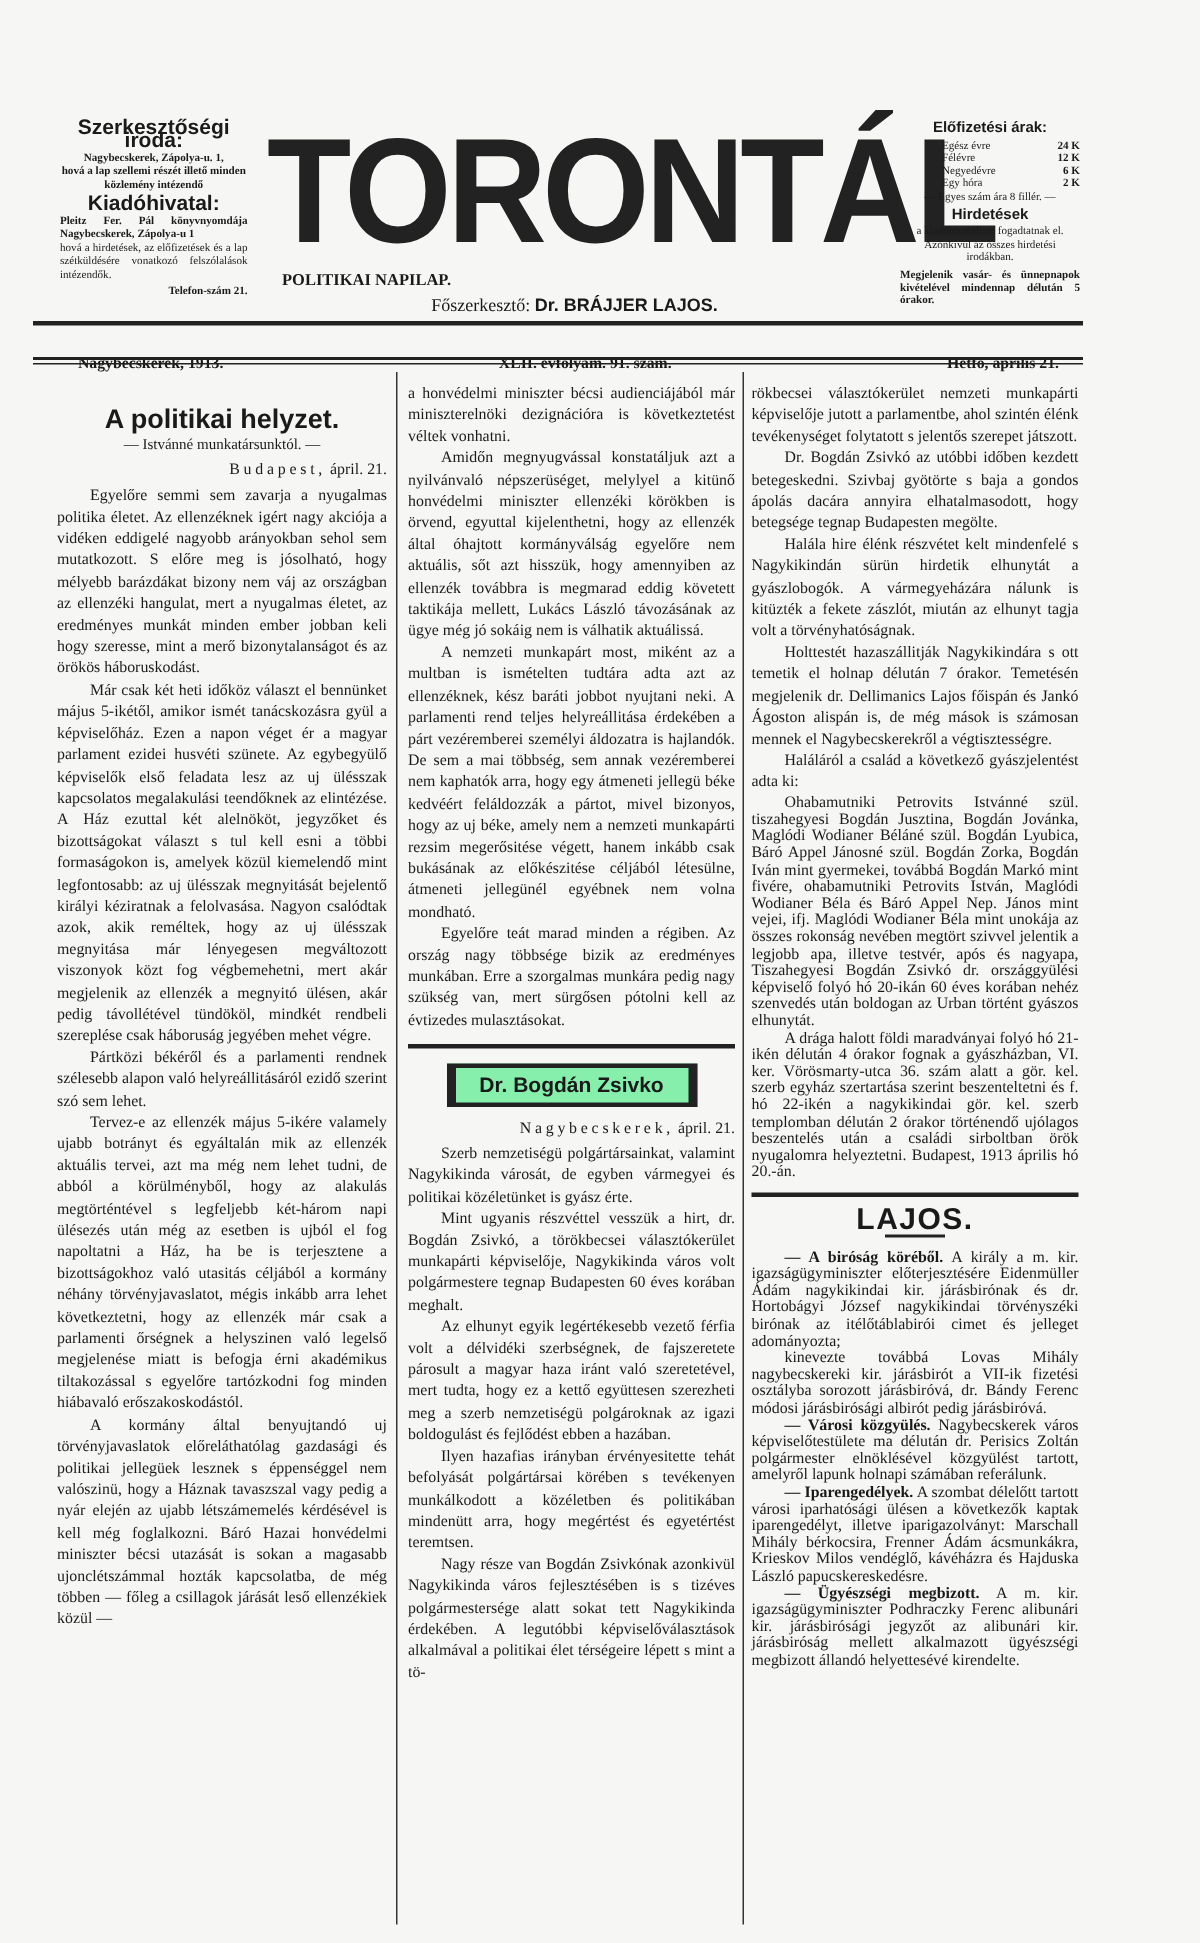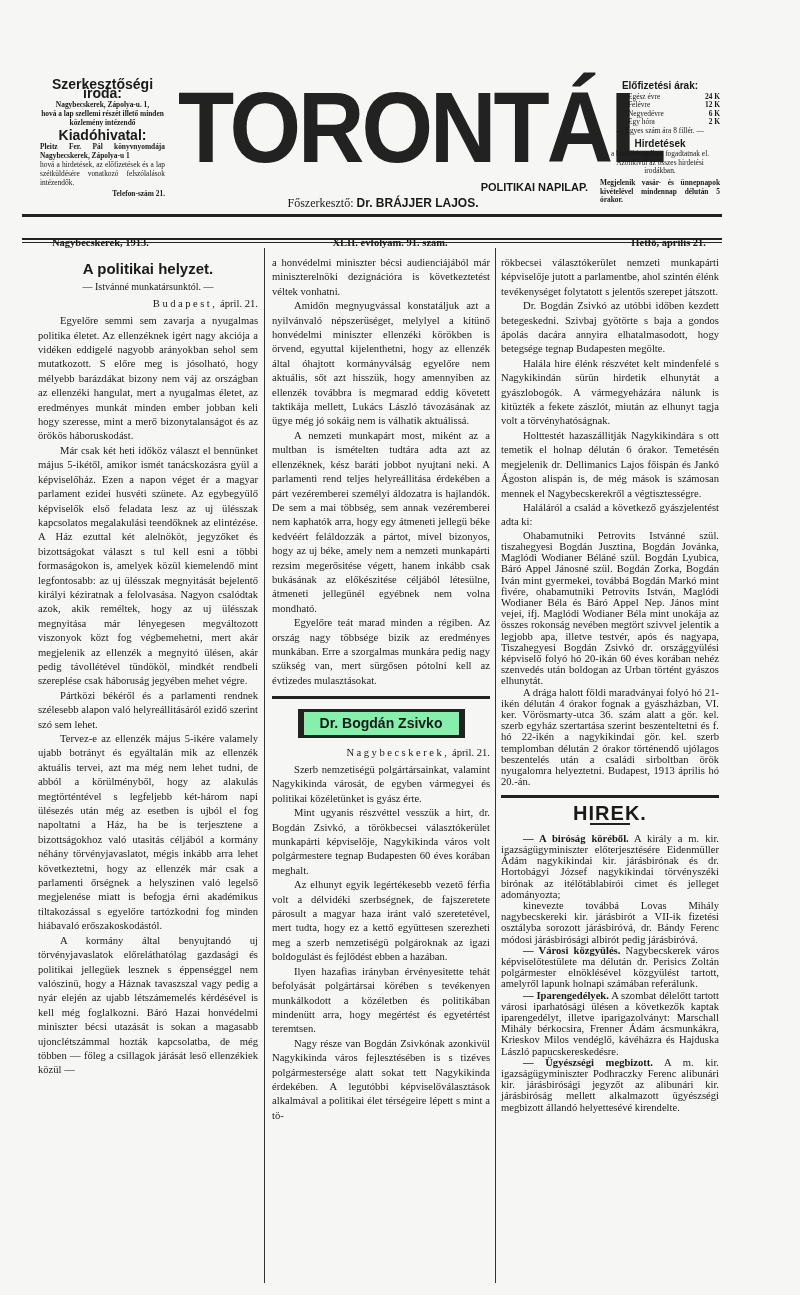"POLITIKAI NAPILAP." .subtitle { font-family: Liberation Sans, sans-serif -> Liberation Serif, serif; left: 178px -> 188px; text-align: right -> left }
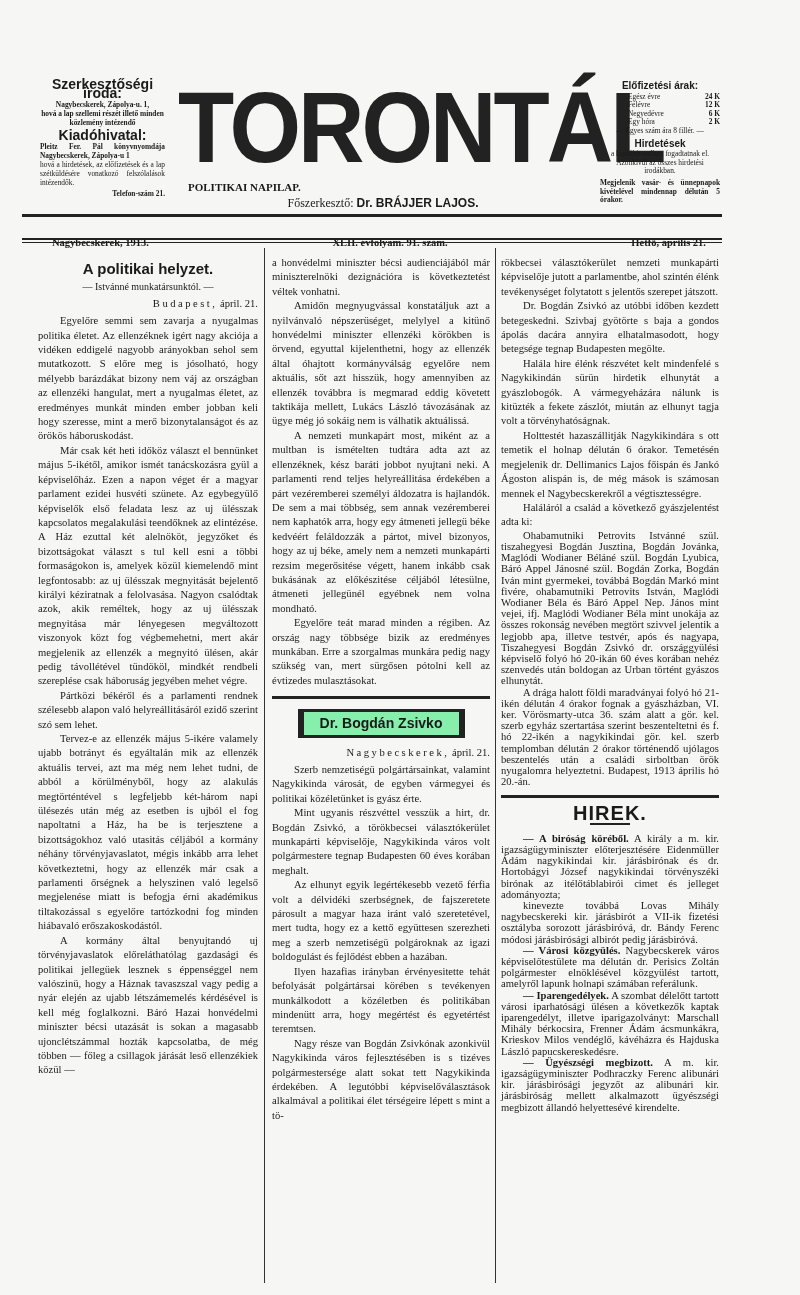"A politikai helyzet." .headline { font-size: 15px -> 18px; margin: 10px 0 4px -> 20px 0 4px }
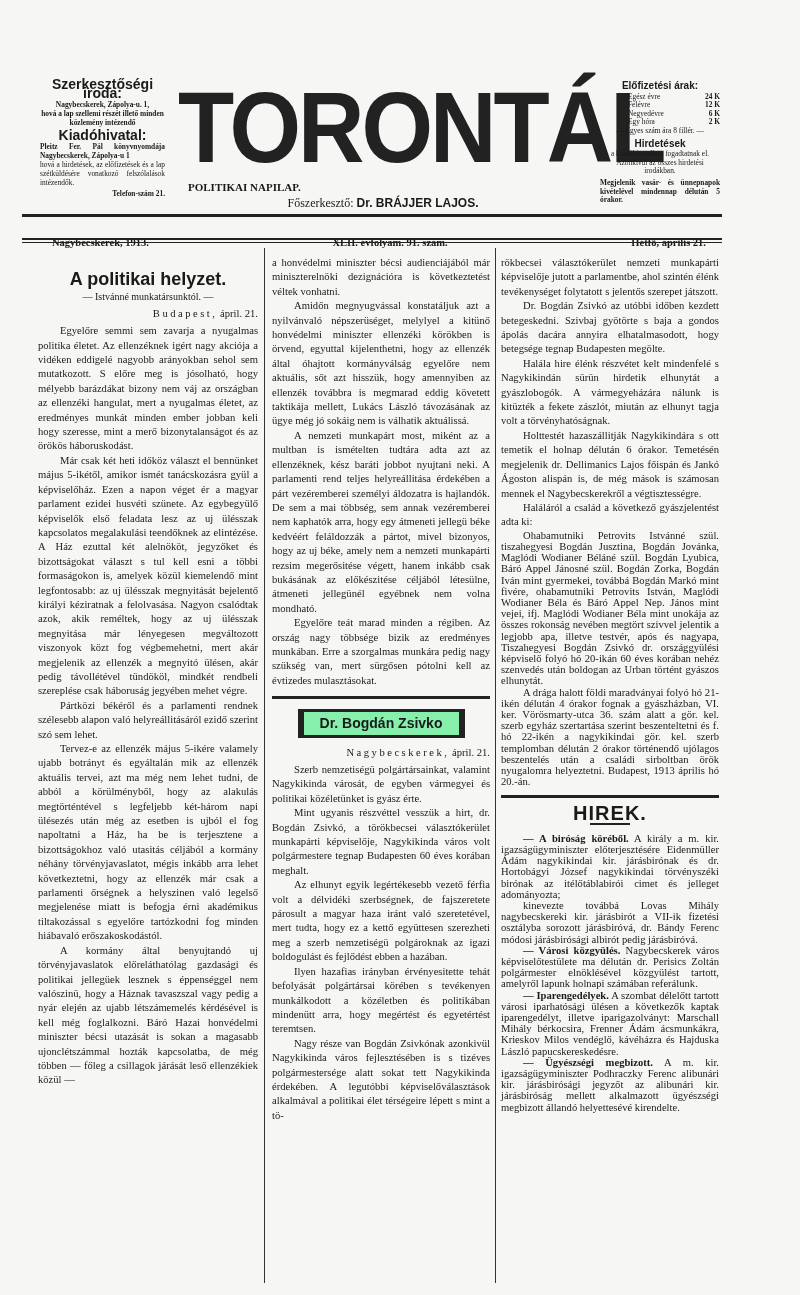"Holttestét hazaszállitják Nagykikindára" p { text: 6 -> 7 }
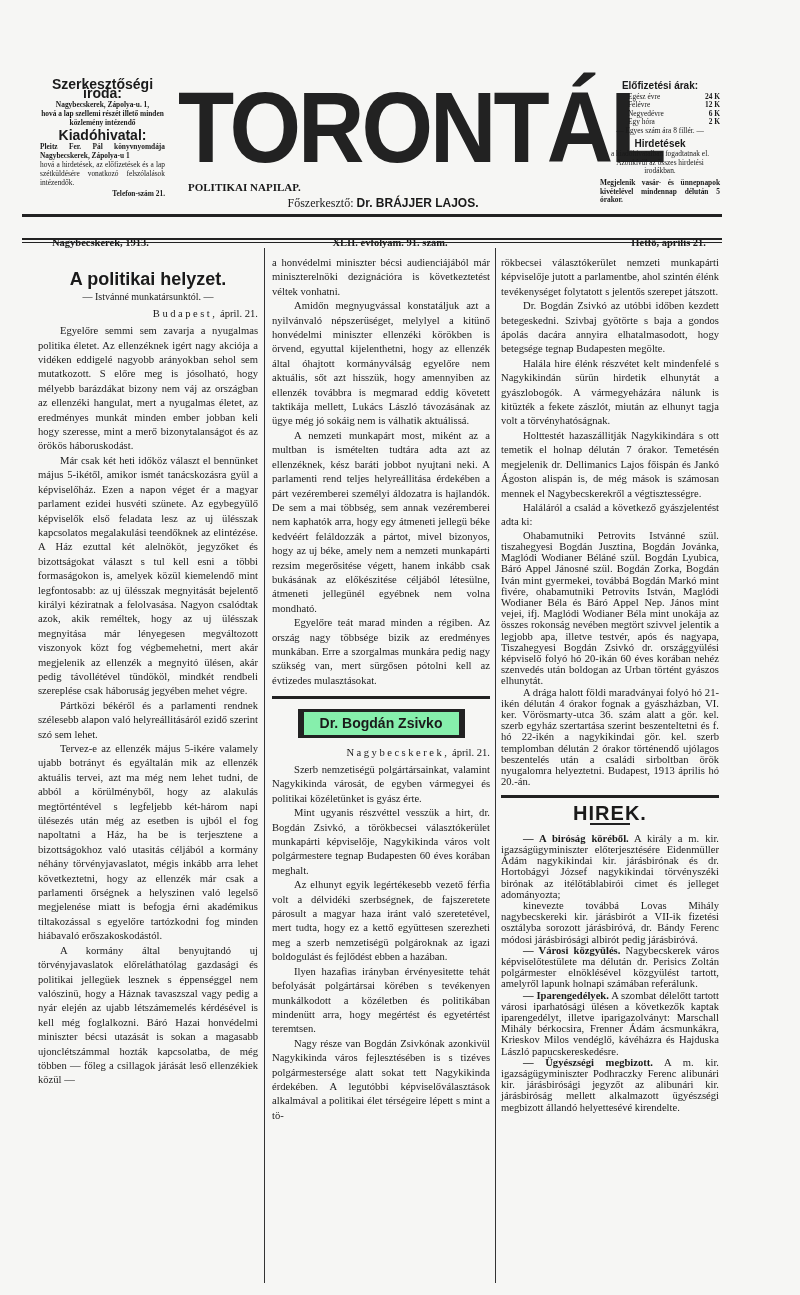"HIREK." div.hirek { text: HIREK -> LAJOS }
